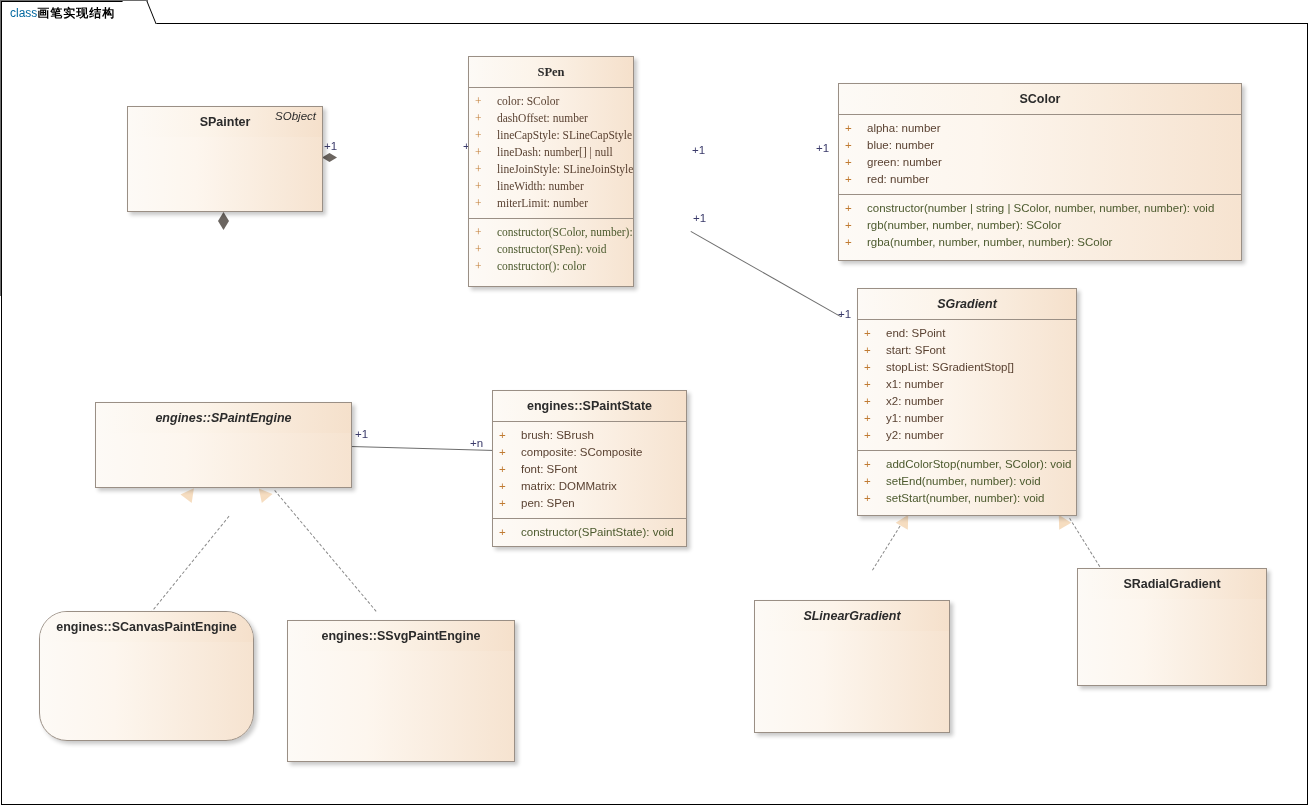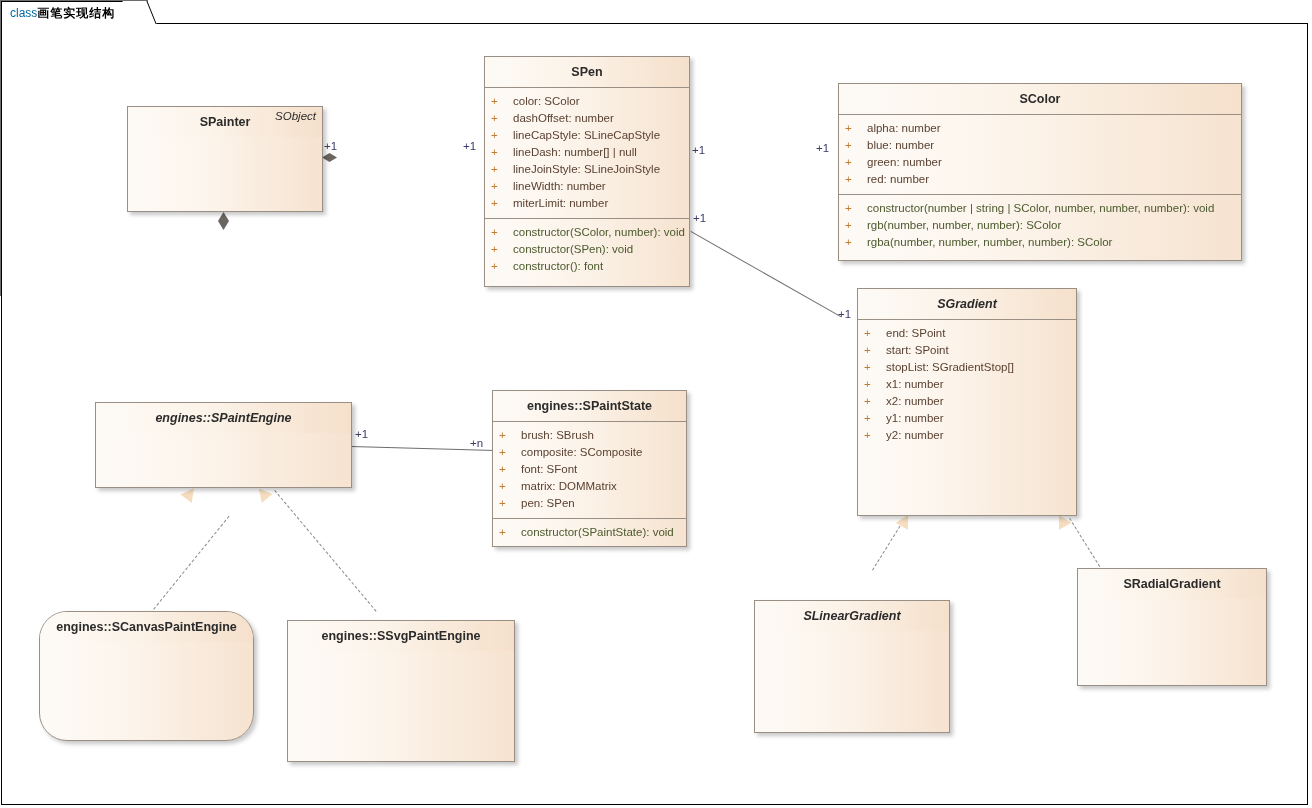"SPen" div.cls { font-family: none -> Liberation Serif, serif; left: 484px -> 468px; width: 206px -> 166px }
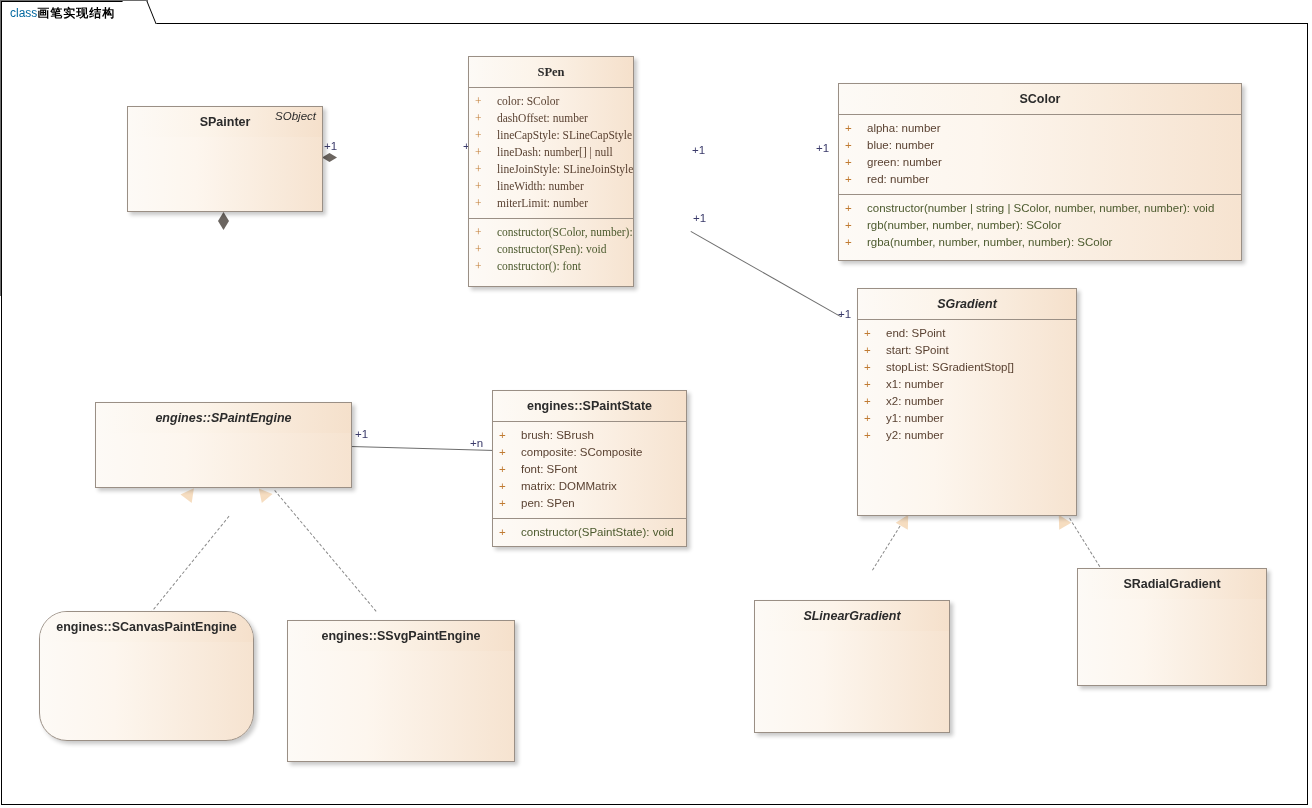"constructor(): font" span { text: font -> color }
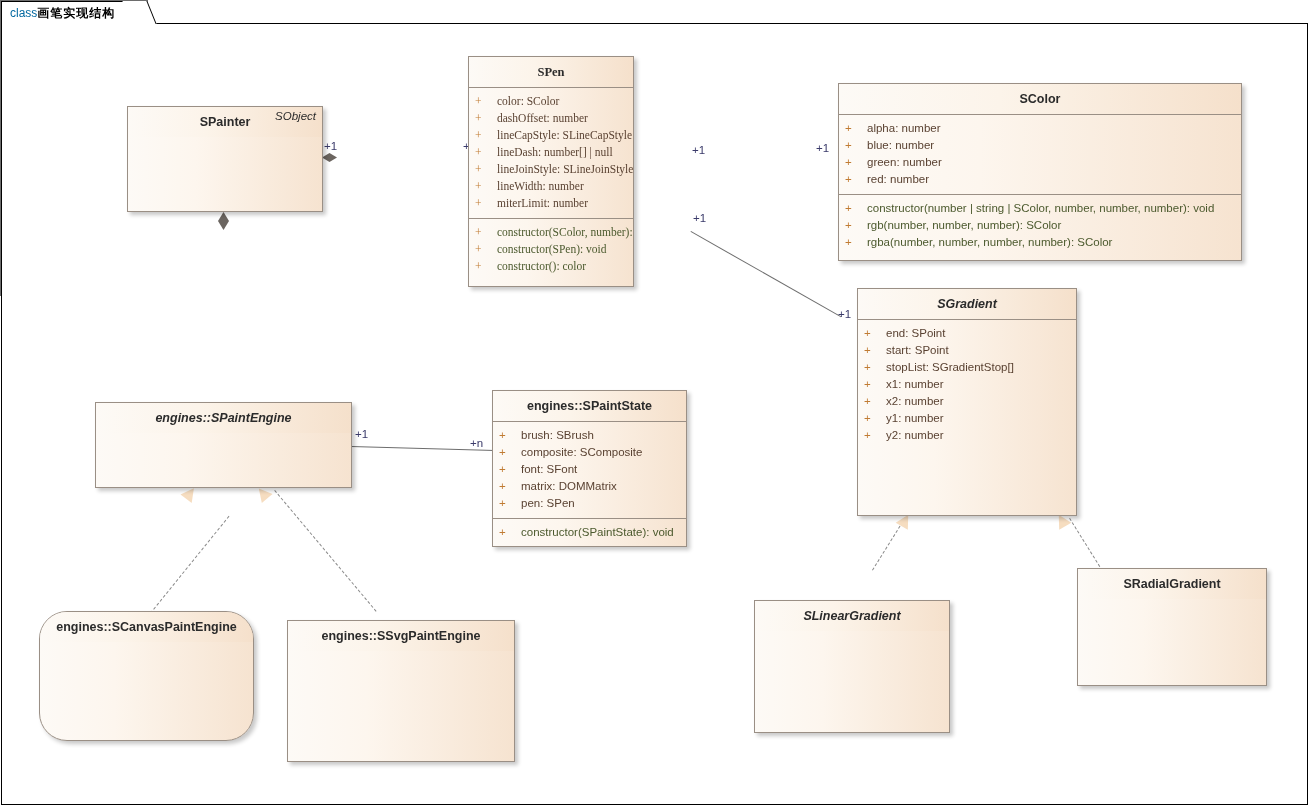"start: SPoint" span { text: SPoint -> SFont }
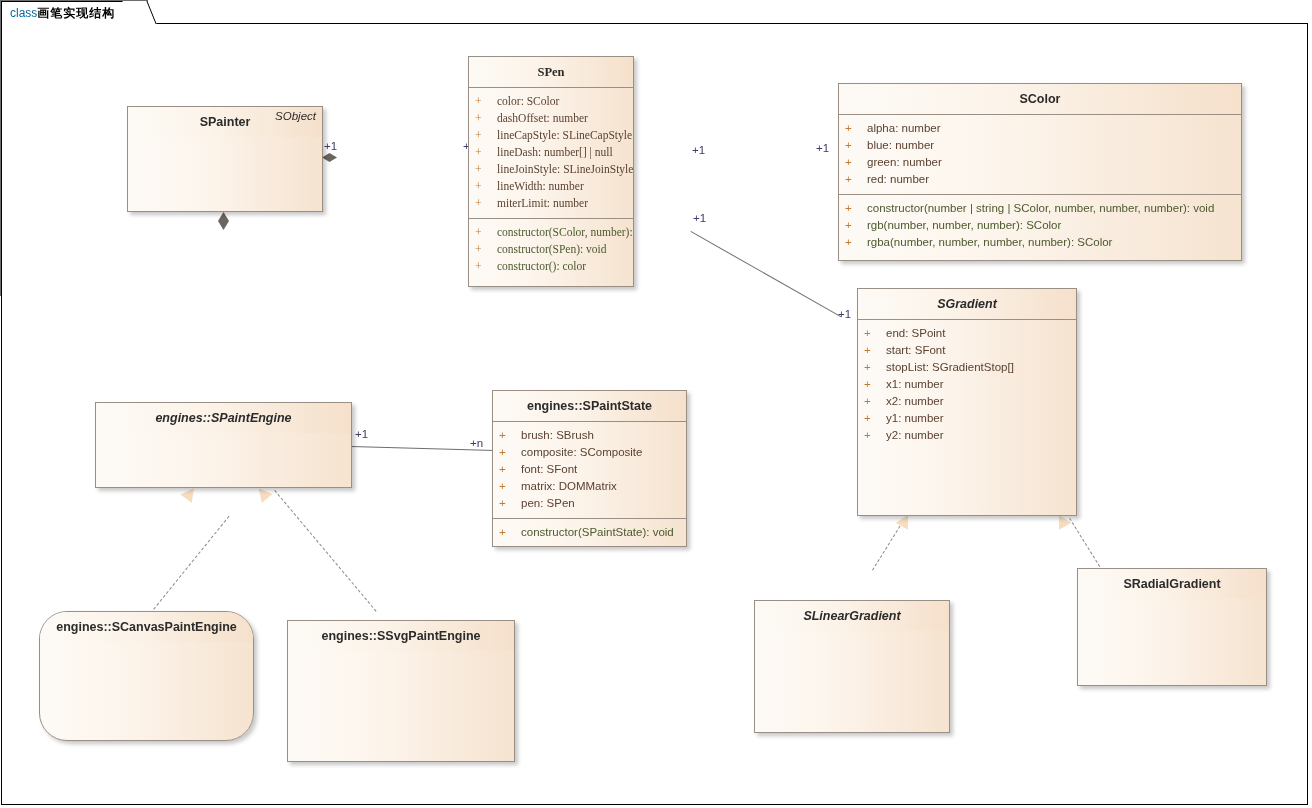"+ addColorStop(number, SColor): void" div.compart { html: none -> <div> <div><span>+</span><span>addColorStop(number, SColor): void</span></div> <div><span>+</span><span>setEnd(number, number): void</span></div> <div><span>+</span><span>setStart(number, number): void</span></div> </div> }
